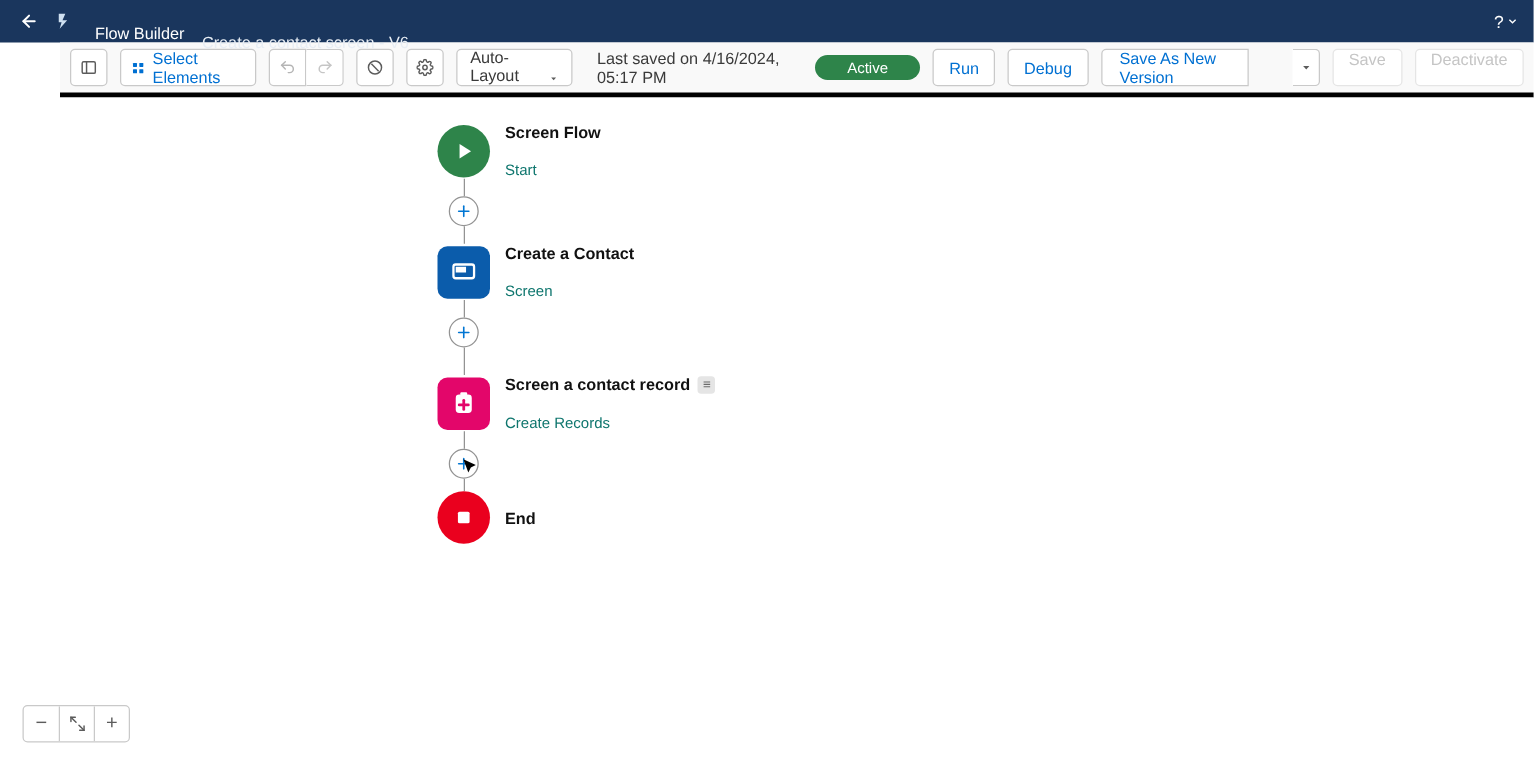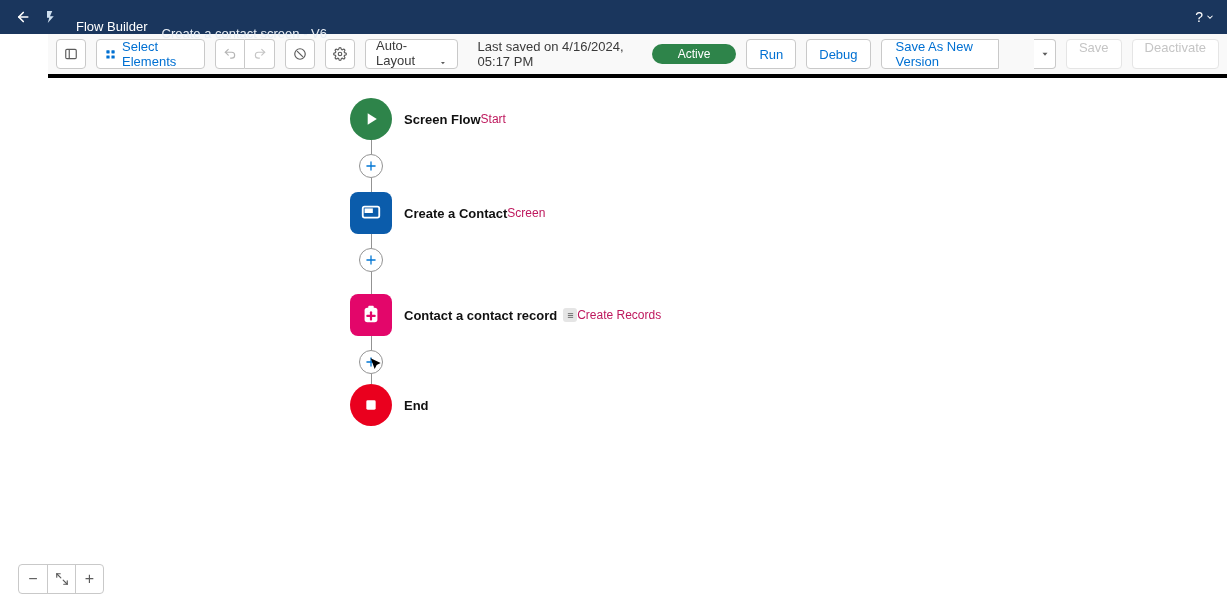"Screen Flow" .node-row .label-block { flex-direction: row -> column }
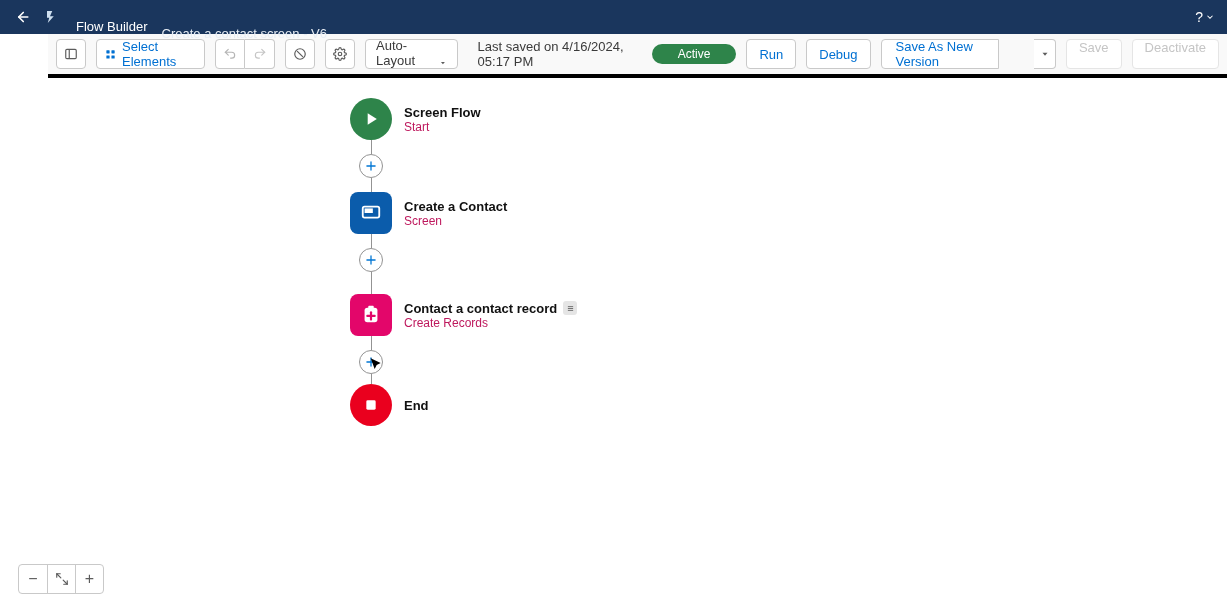"Start" .node-sub { color: #be185d -> #0f766e; margin-top: 0 -> 16px }
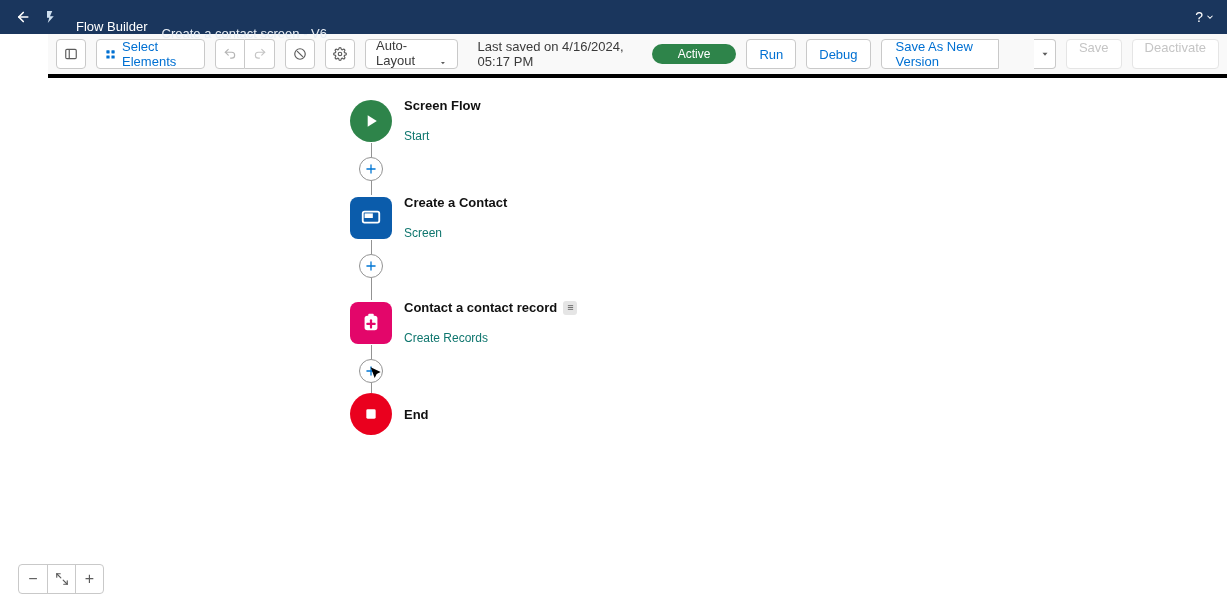"Contact a contact record" span { text: Contact -> Screen }
